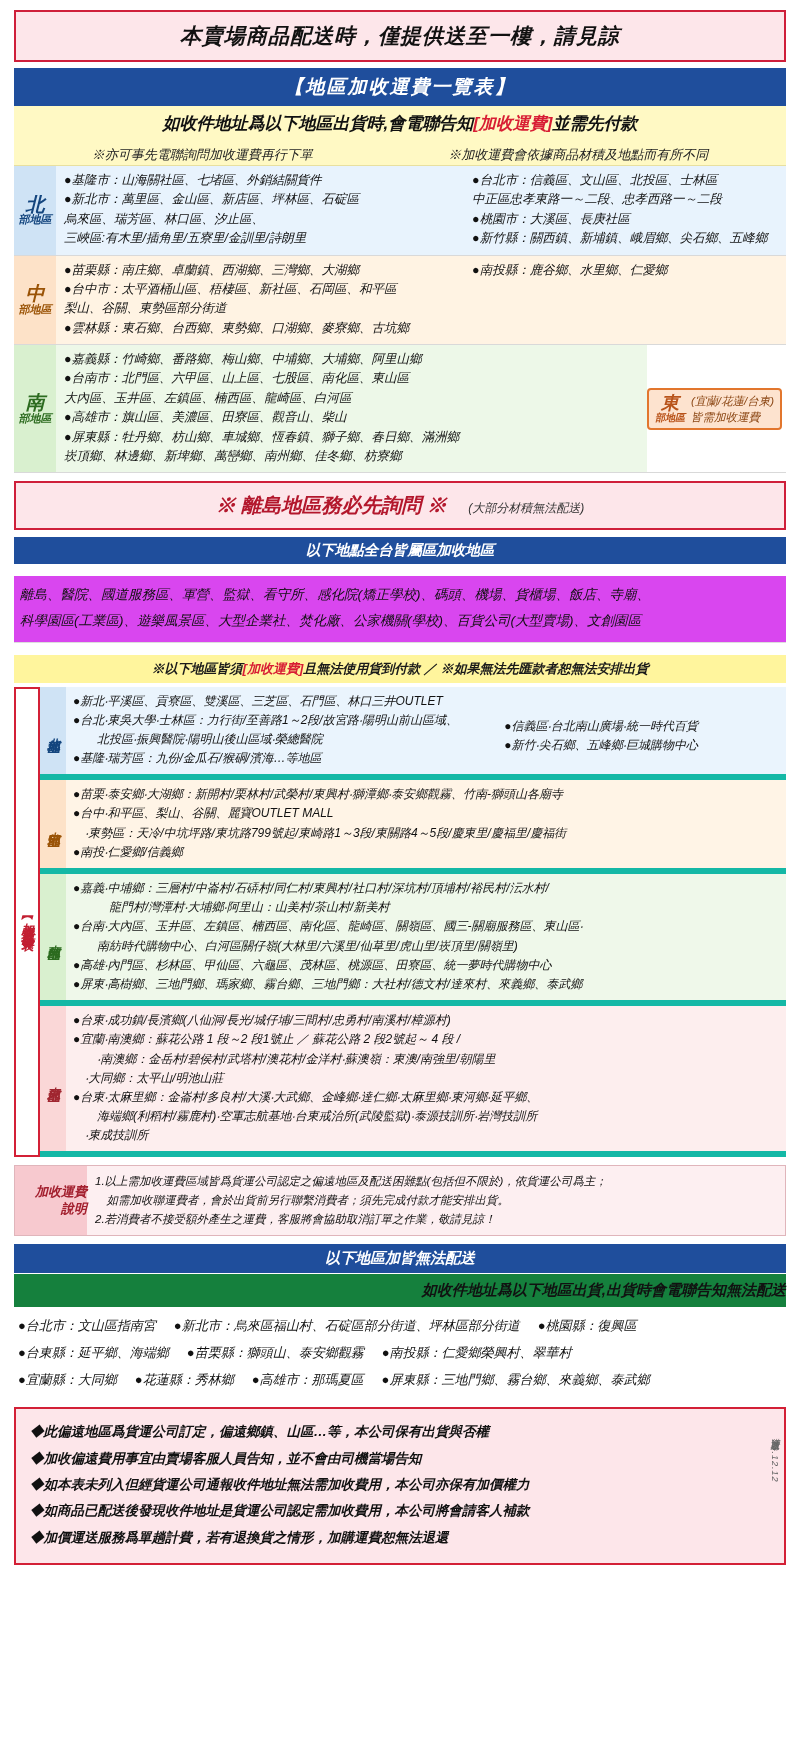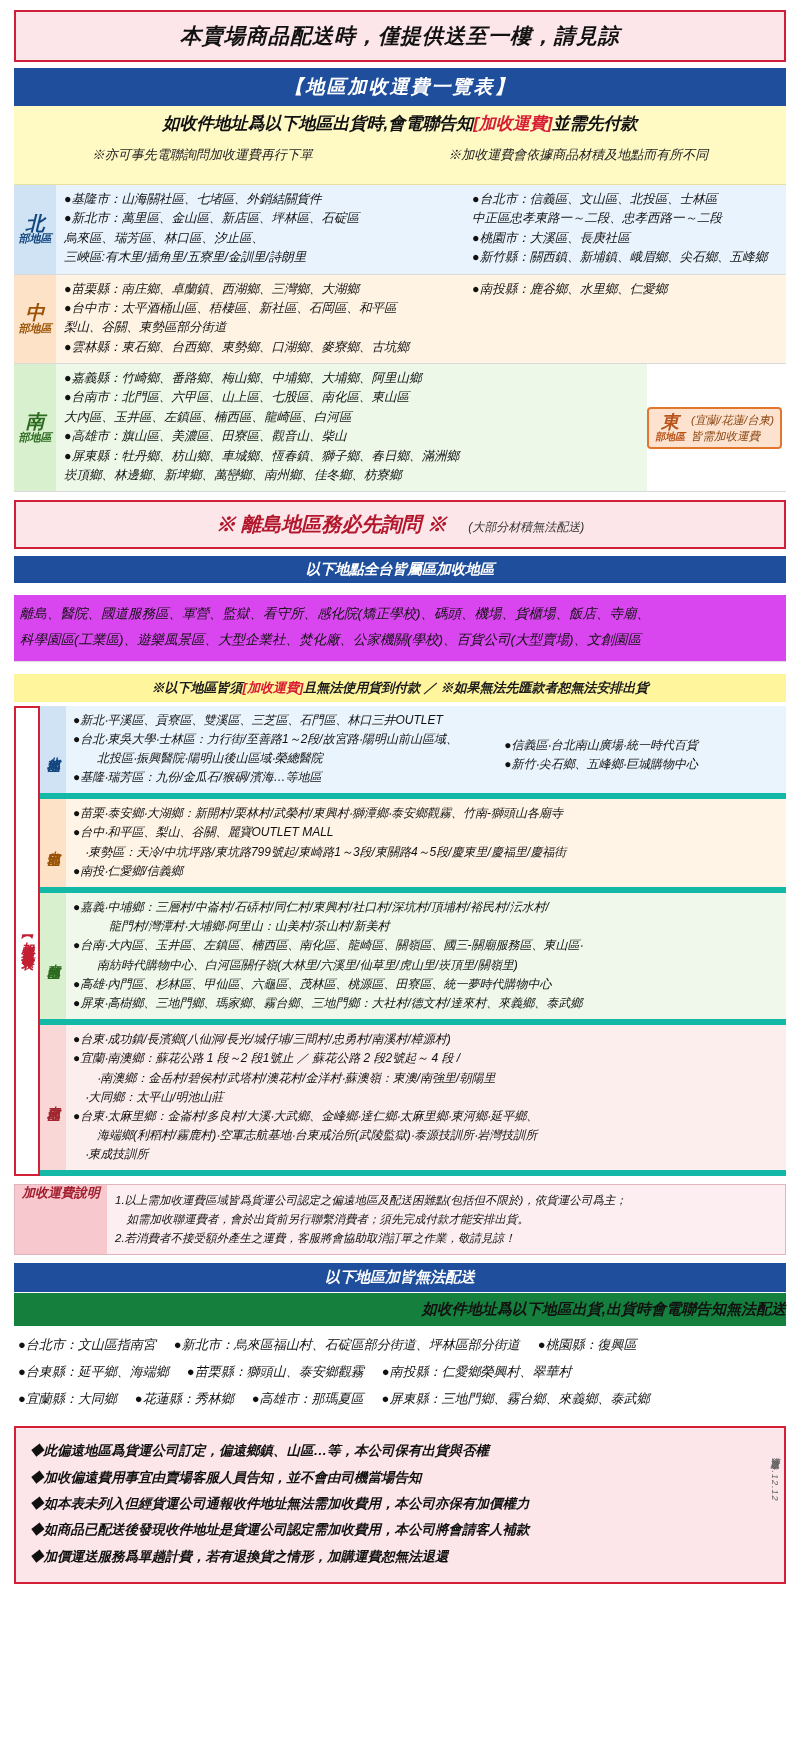"如收件地址爲以下地區出貨時,會電聯告知[加收運費]並需先付款" .yellow-strip { padding: 6px 10px 20px 10px -> 6px 10px 1px 10px }
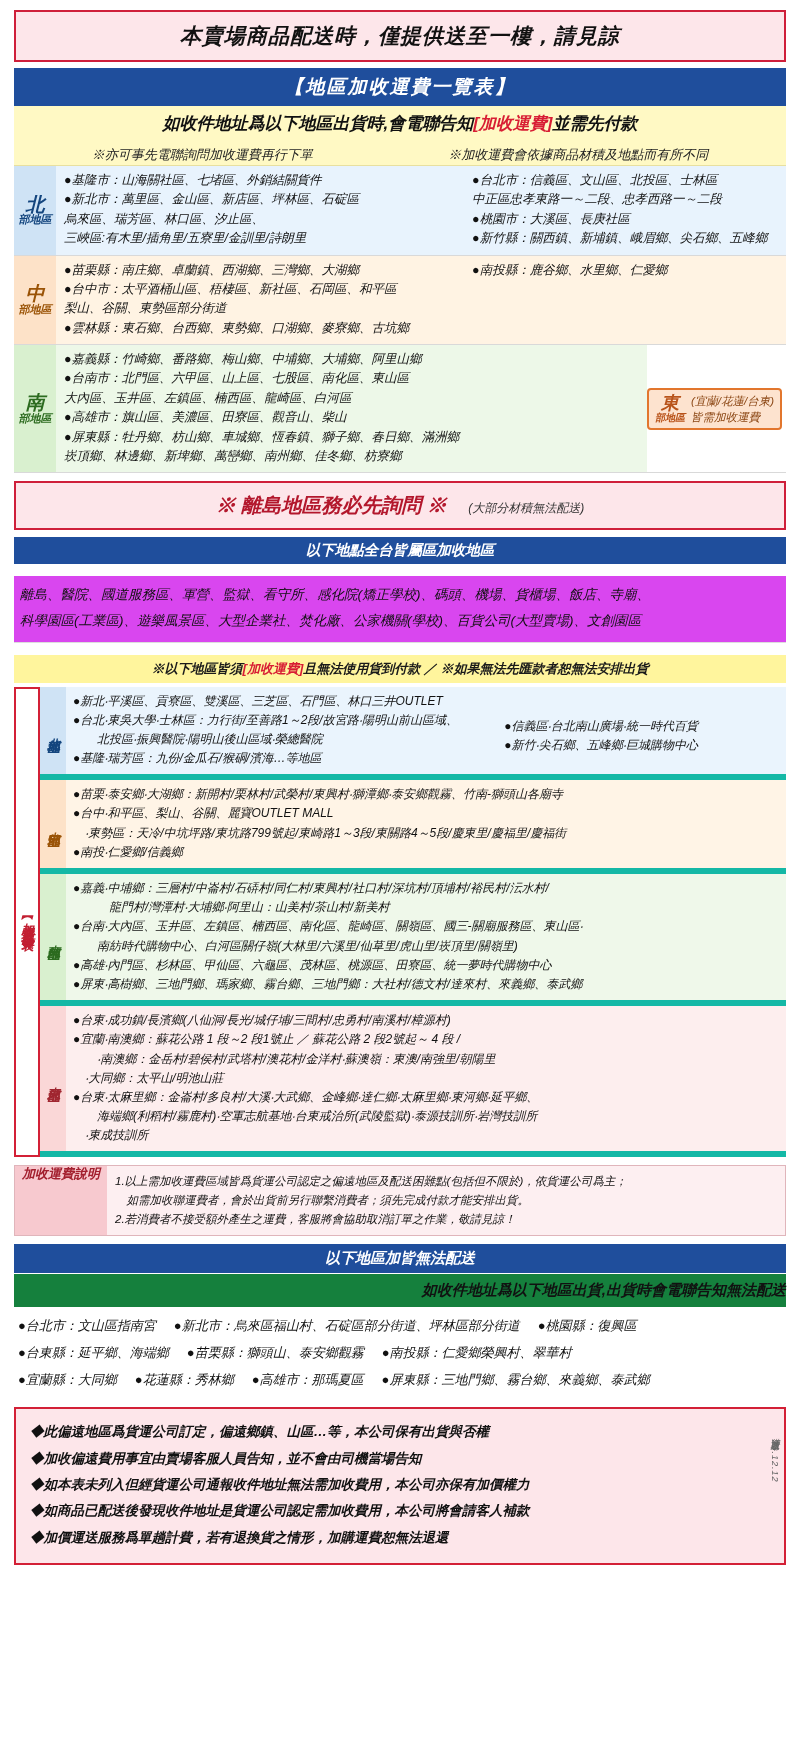"加收運費" .explain .lbl { align-items: flex-start -> flex-end; flex-direction: row -> column; width: 92px -> 72px }
